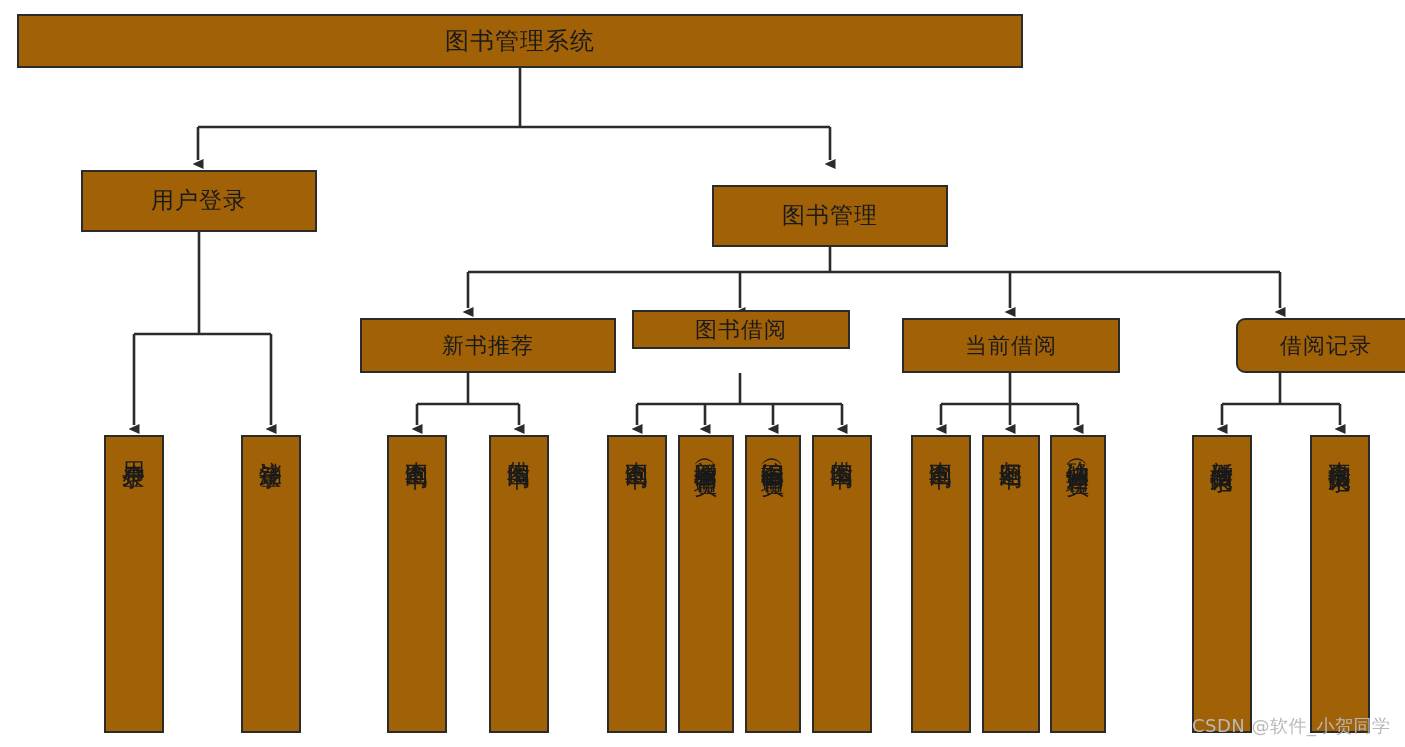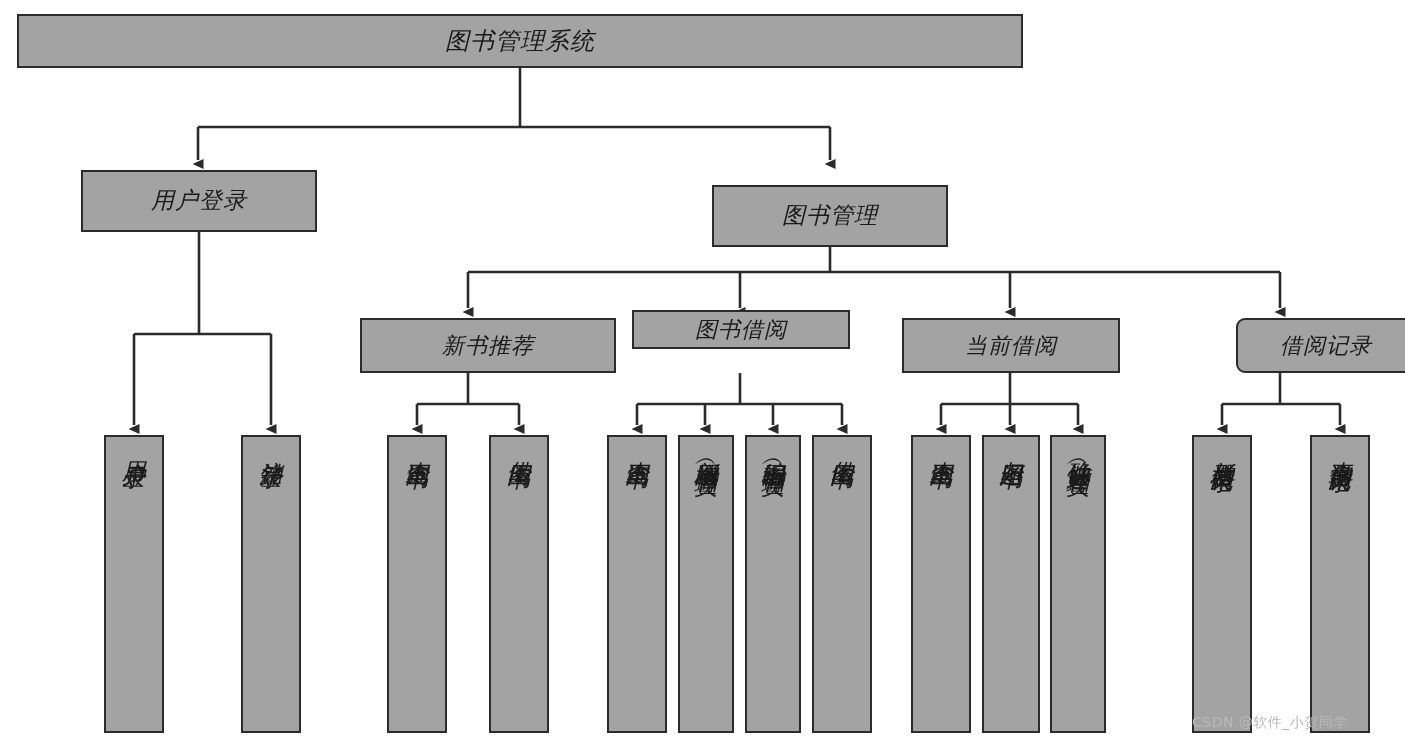"图书管理系统" .node { background: #a3a3a3 -> #a16207; font-style: italic -> none }
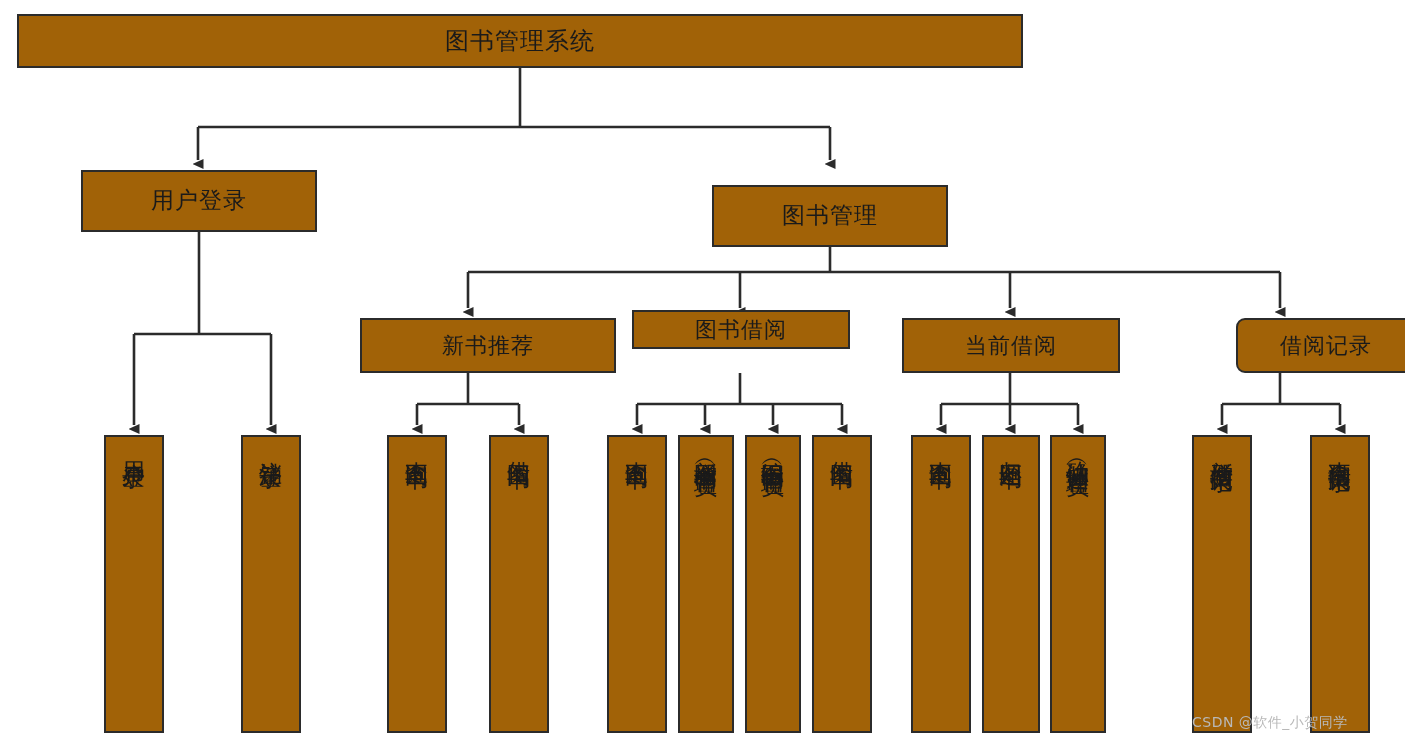"CSDN @软件_小贺同学" .watermark { font-size: 14px -> 18px }
